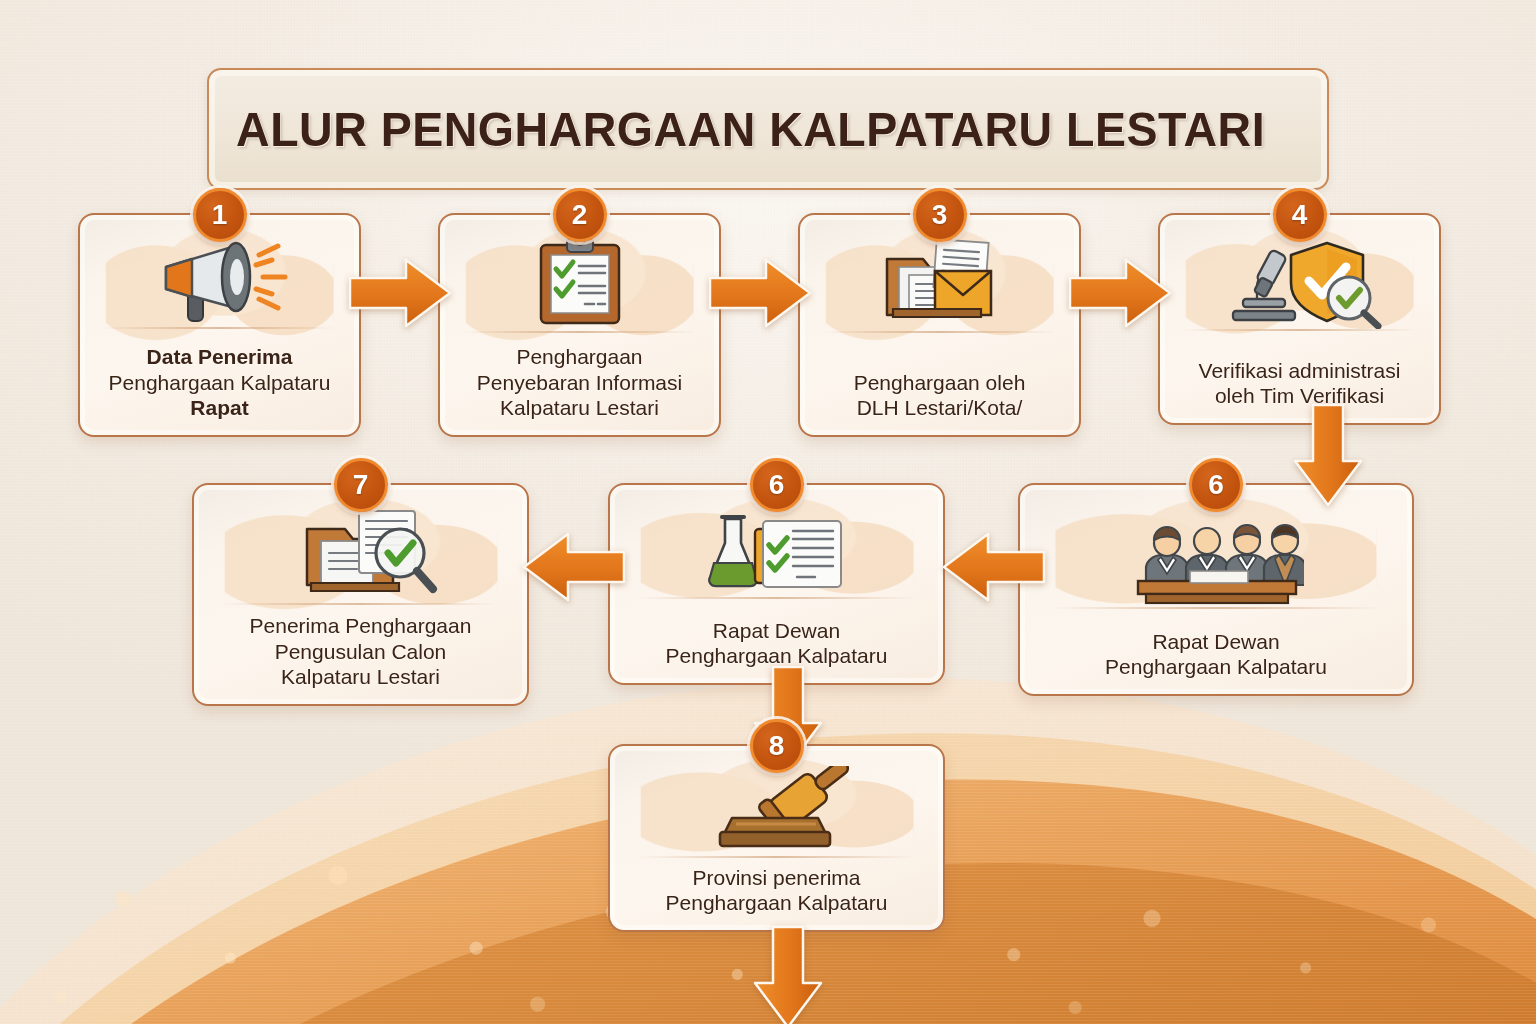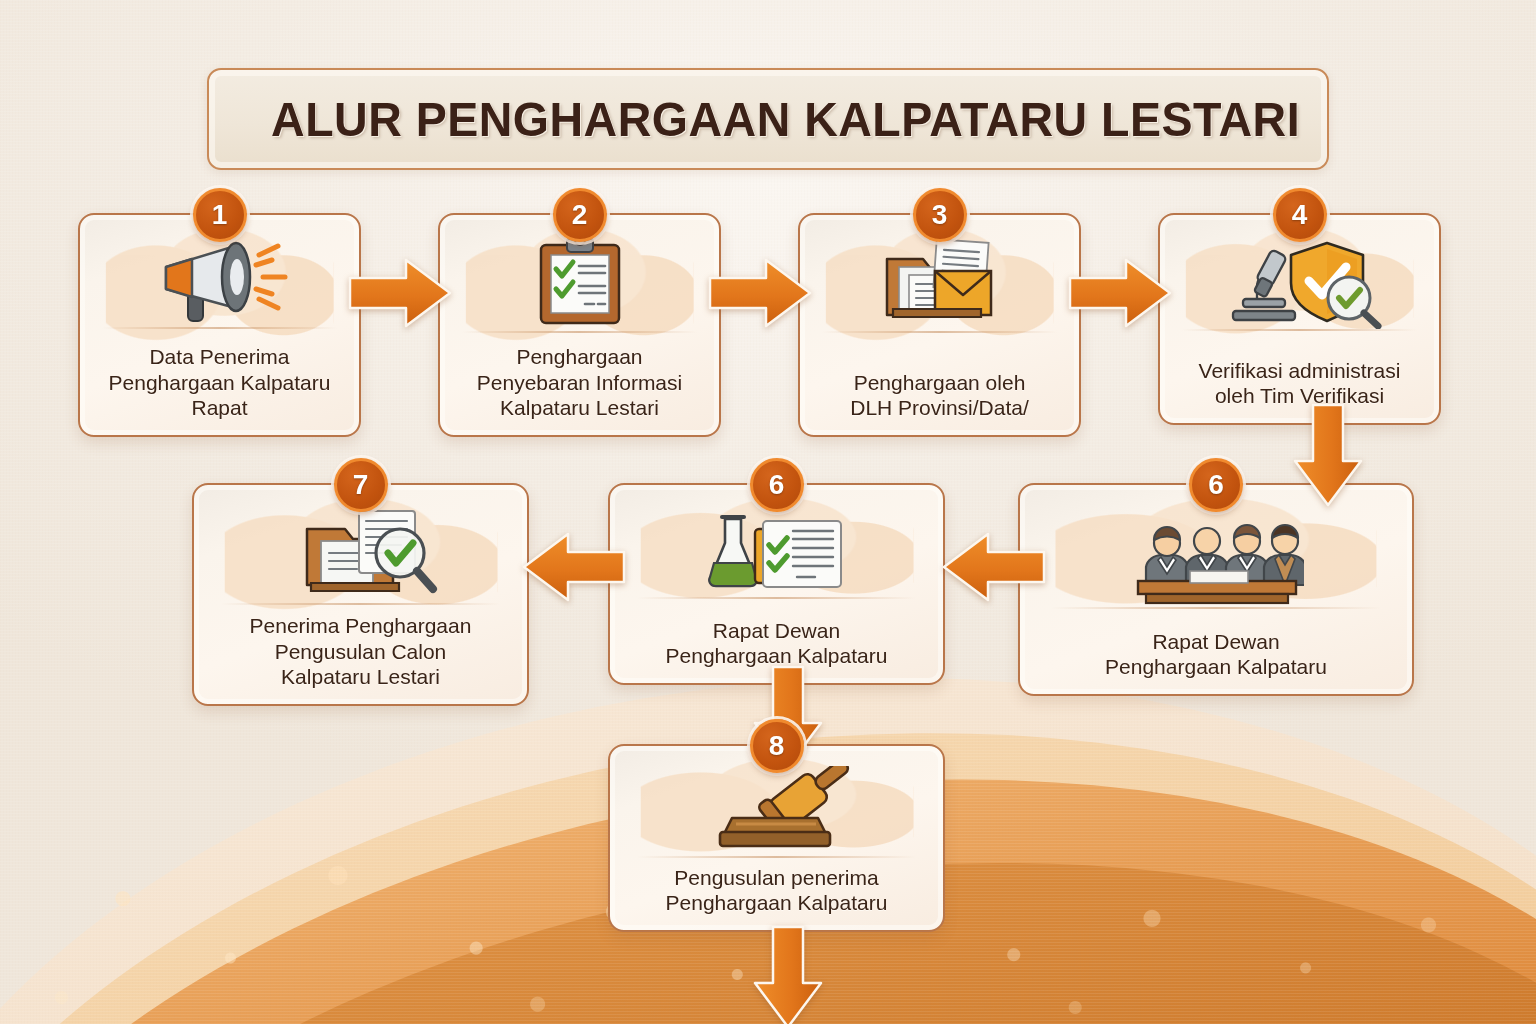"ALUR PENGHARGAAN KALPATARU LESTARI" #title-bar { height: 102px -> 122px; justify-content: flex-end -> flex-start }
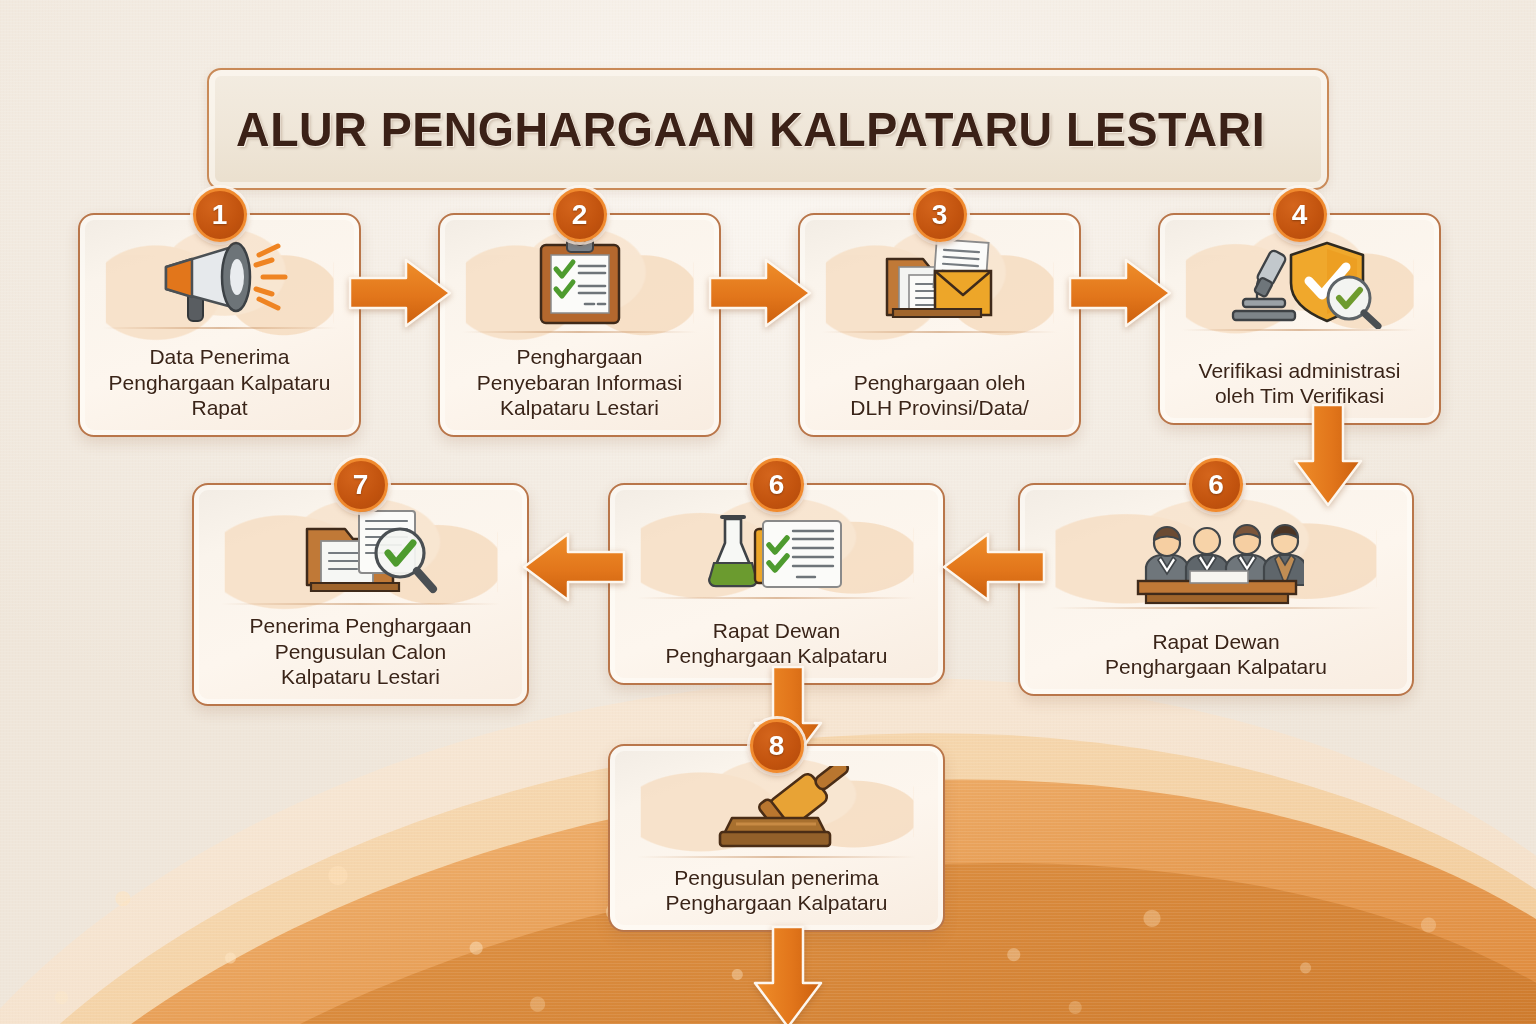"Data Penerima" .label .ln.em { font-weight: normal -> bold }
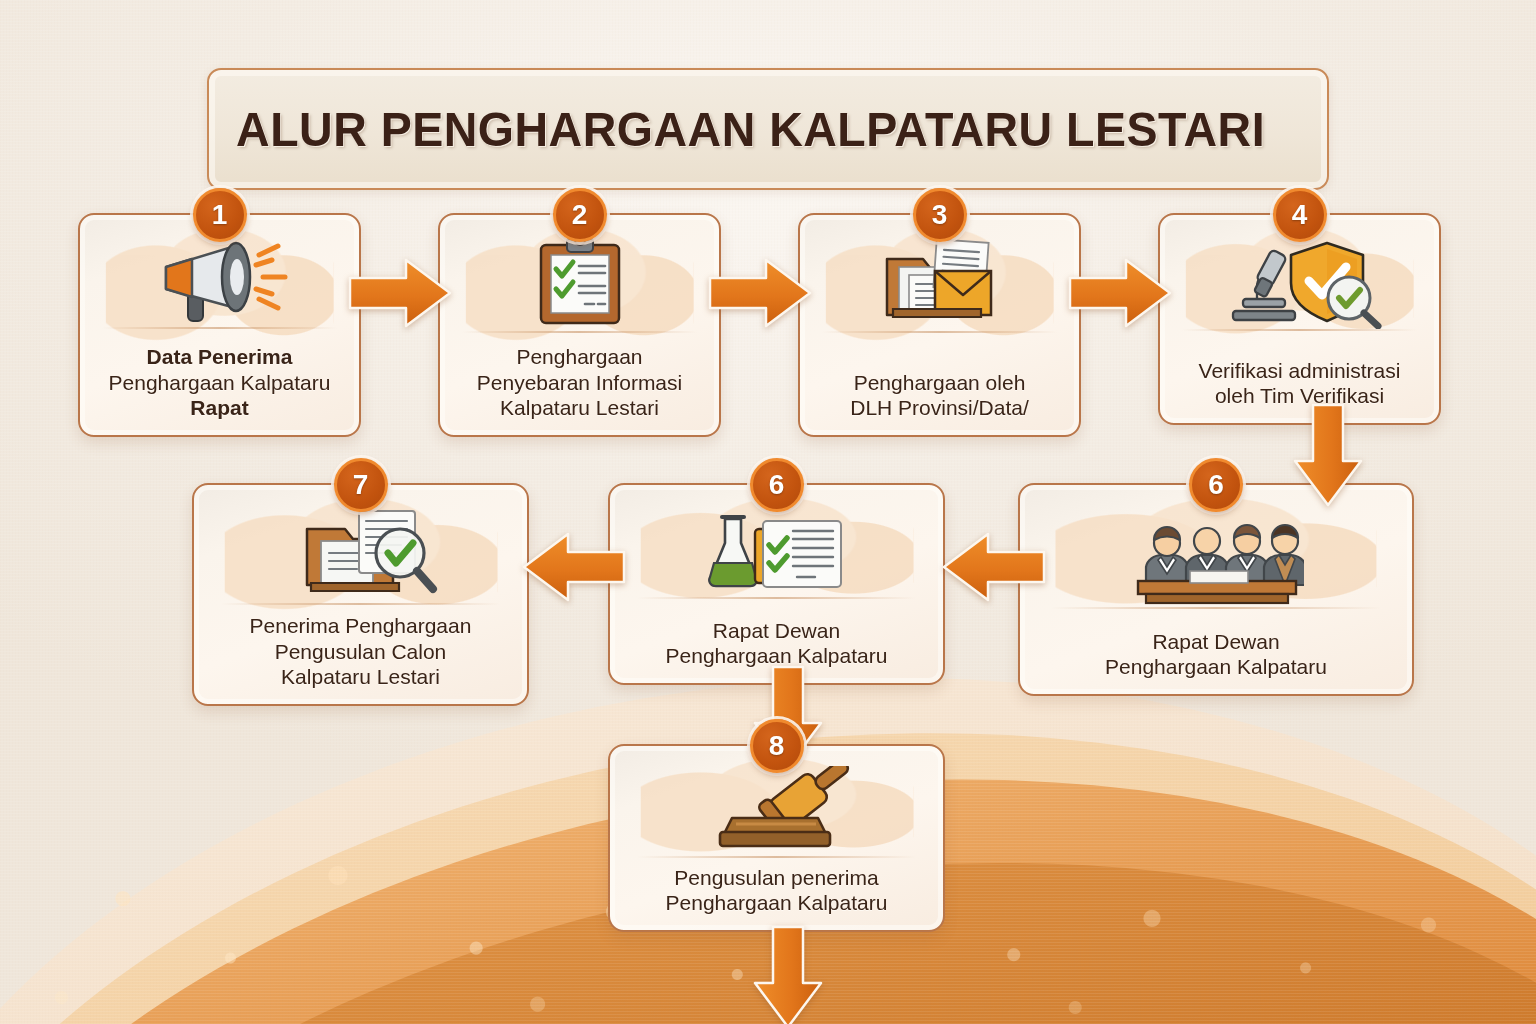"DLH Provinsi/Data/" span.ln { text: Provinsi/Data/ -> Lestari/Kota/ }
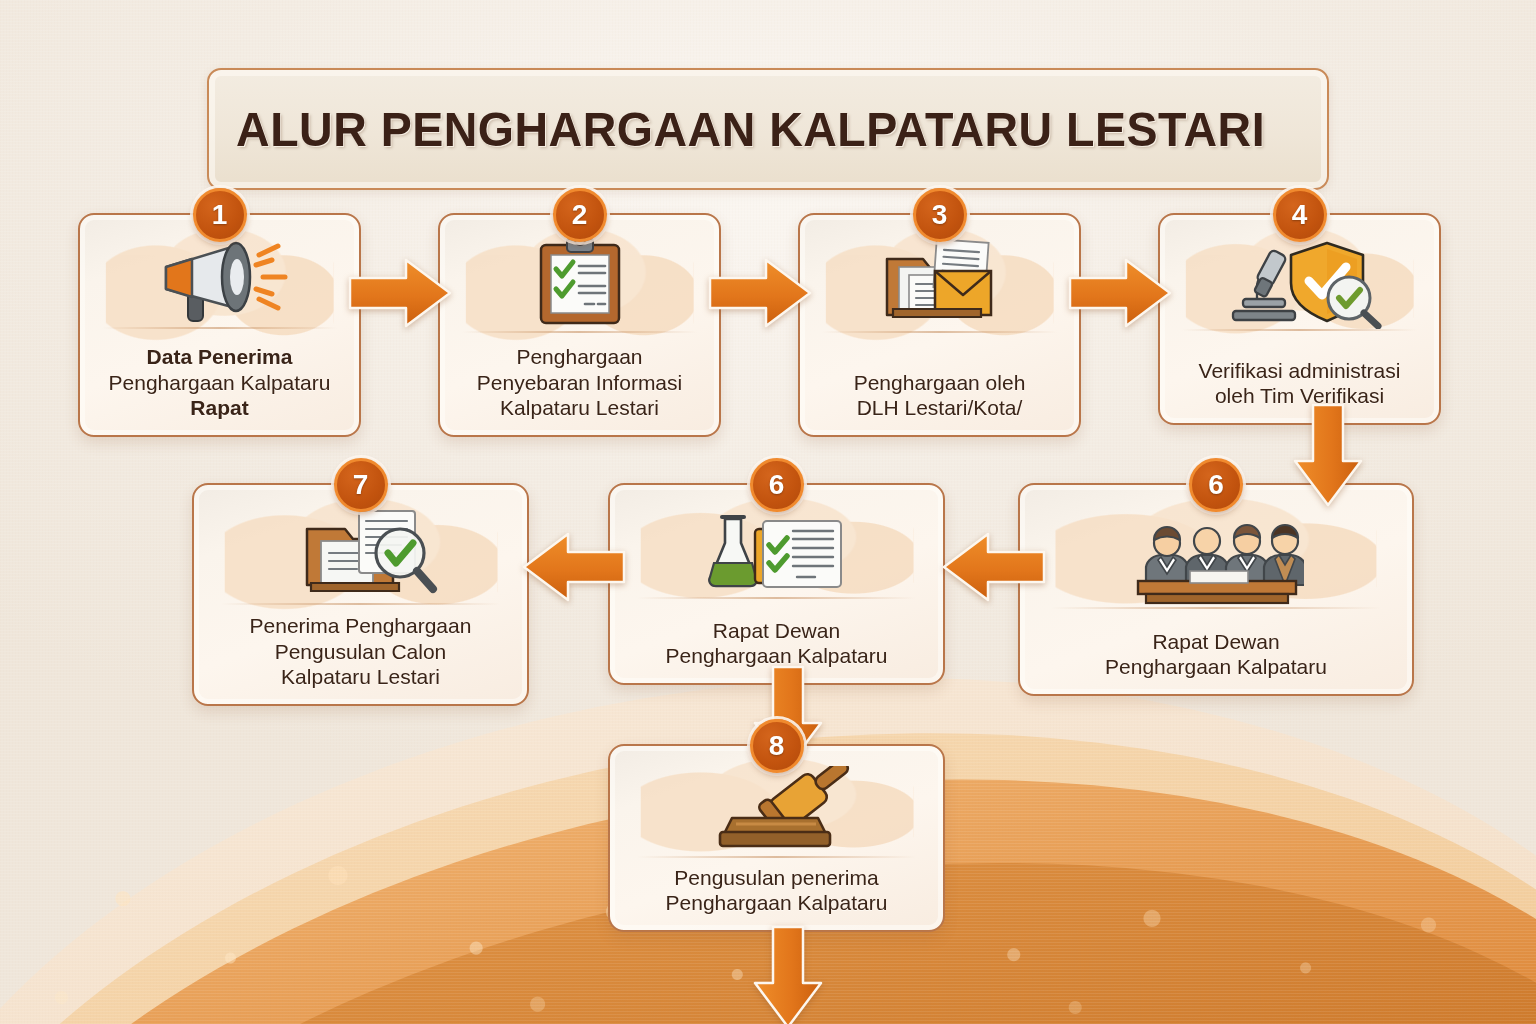"Pengusulan penerima" span.ln { text: Pengusulan -> Provinsi }
